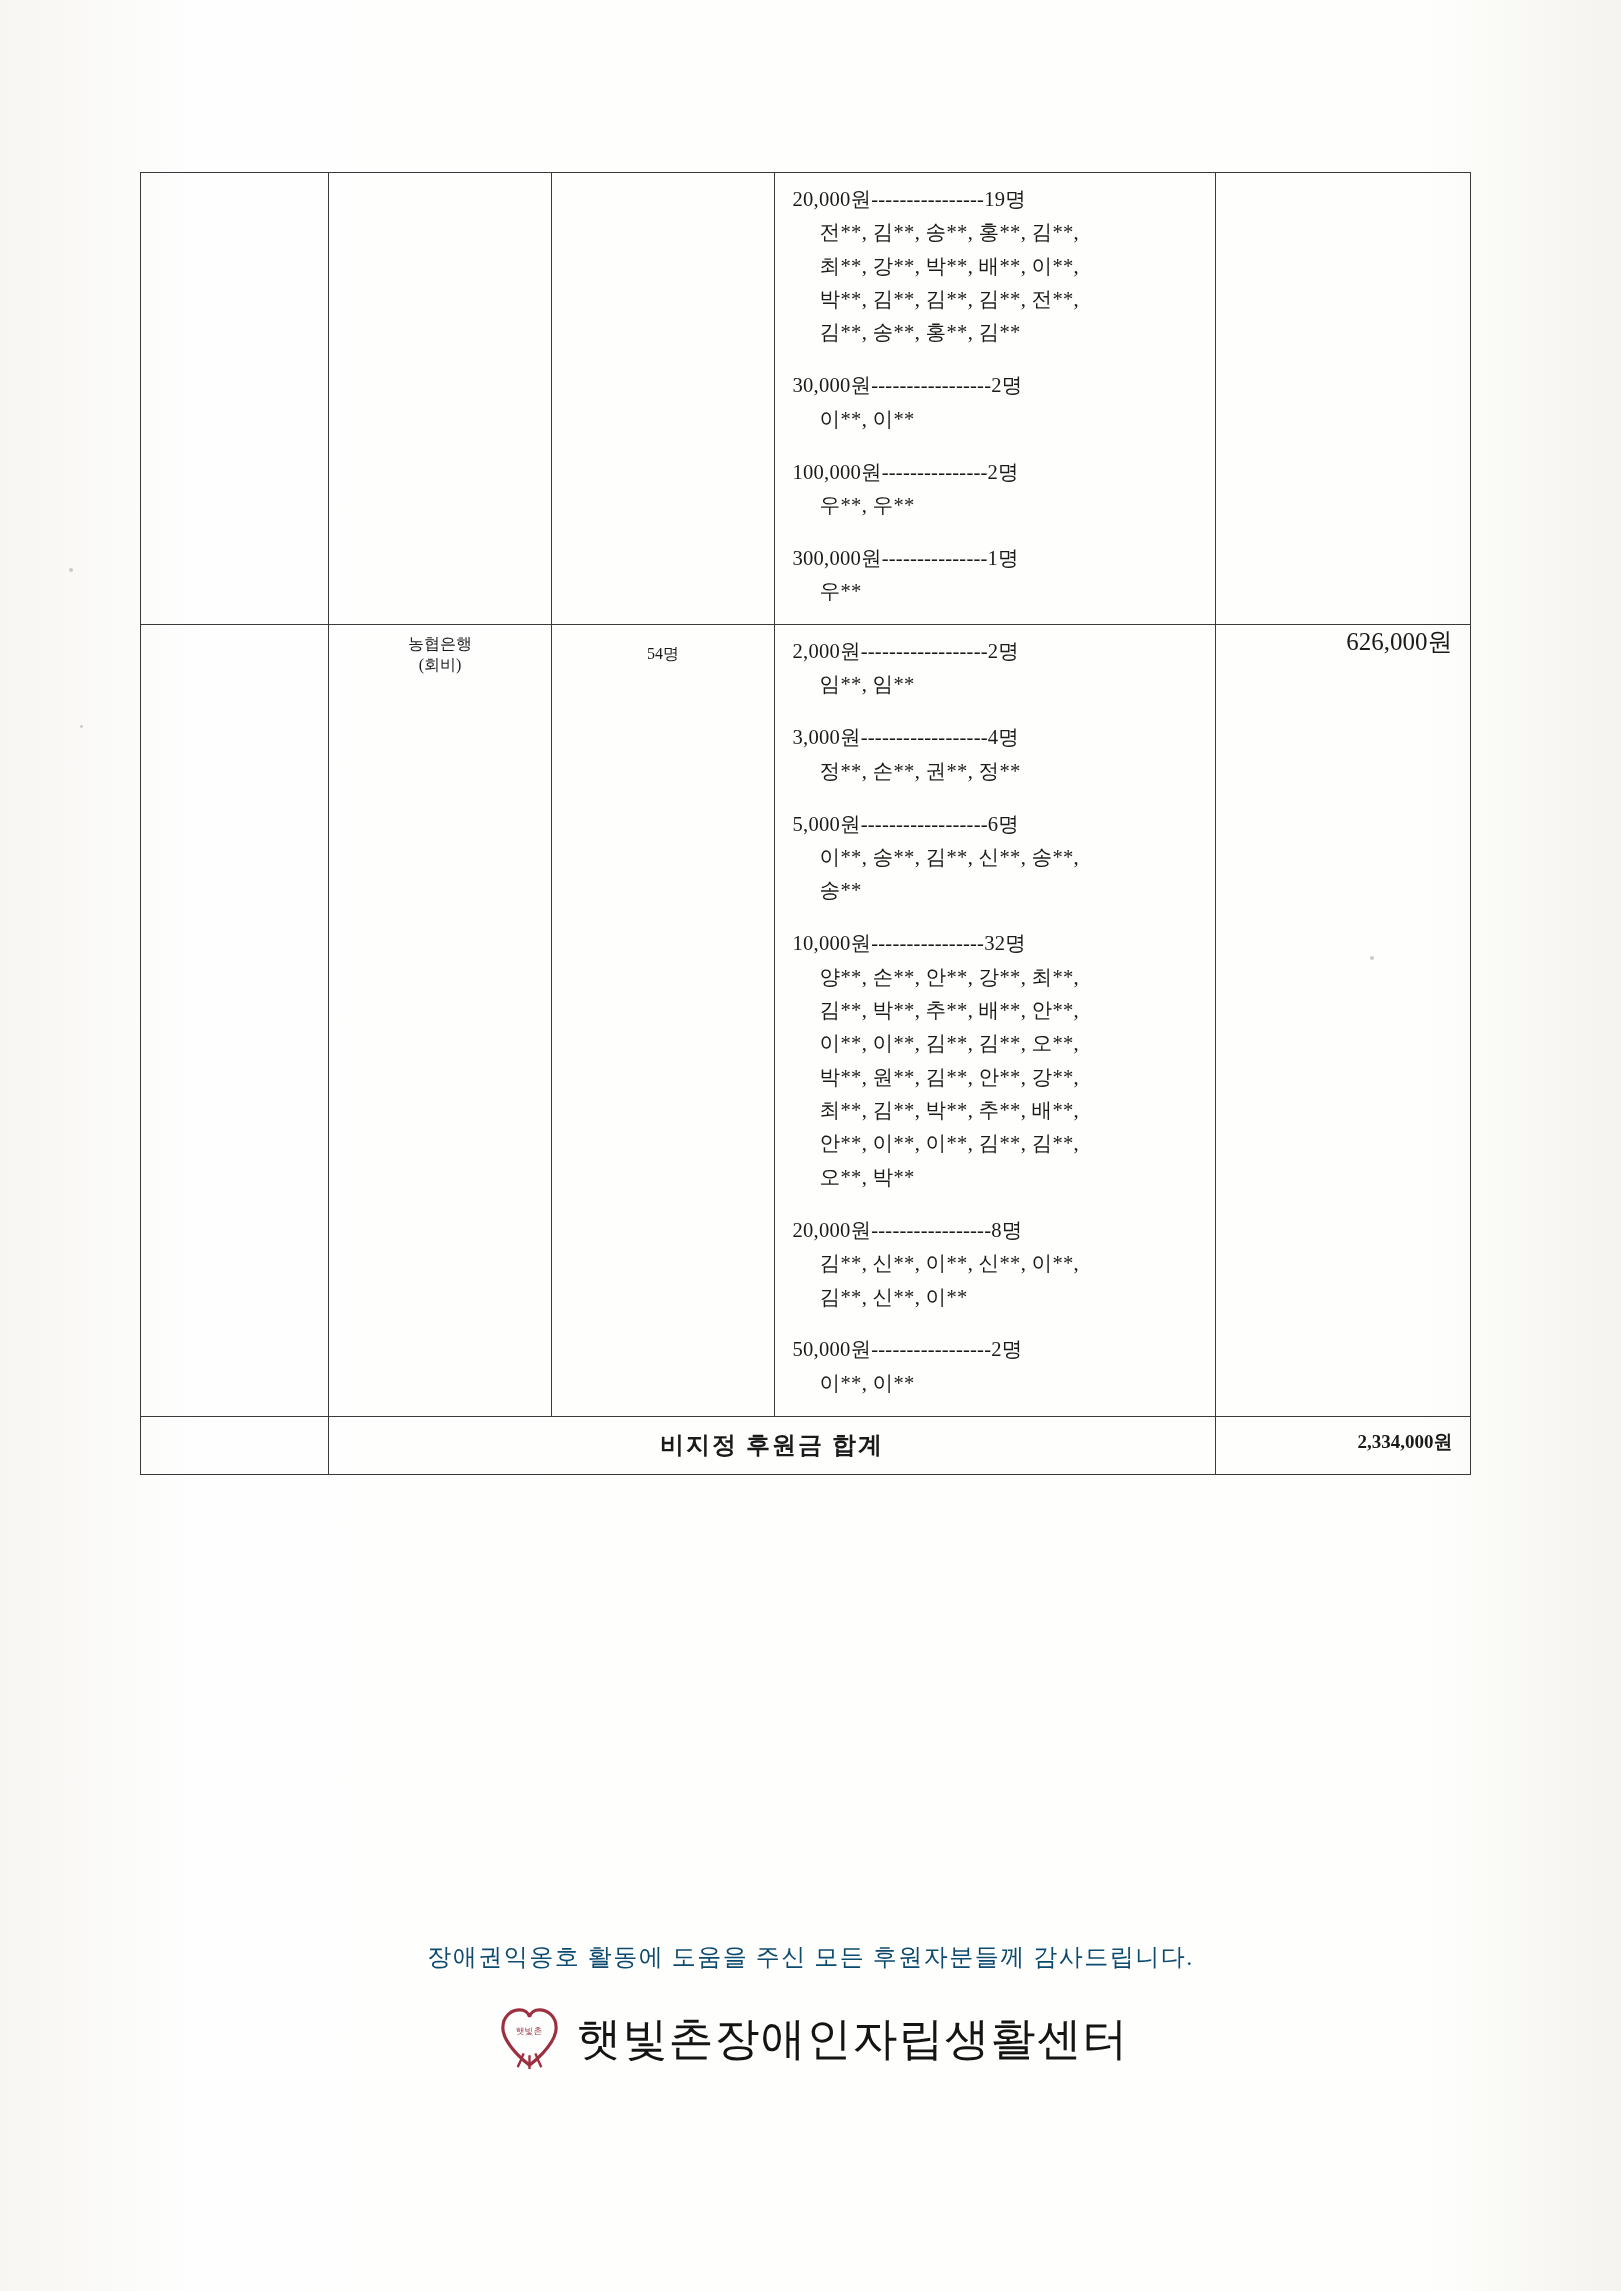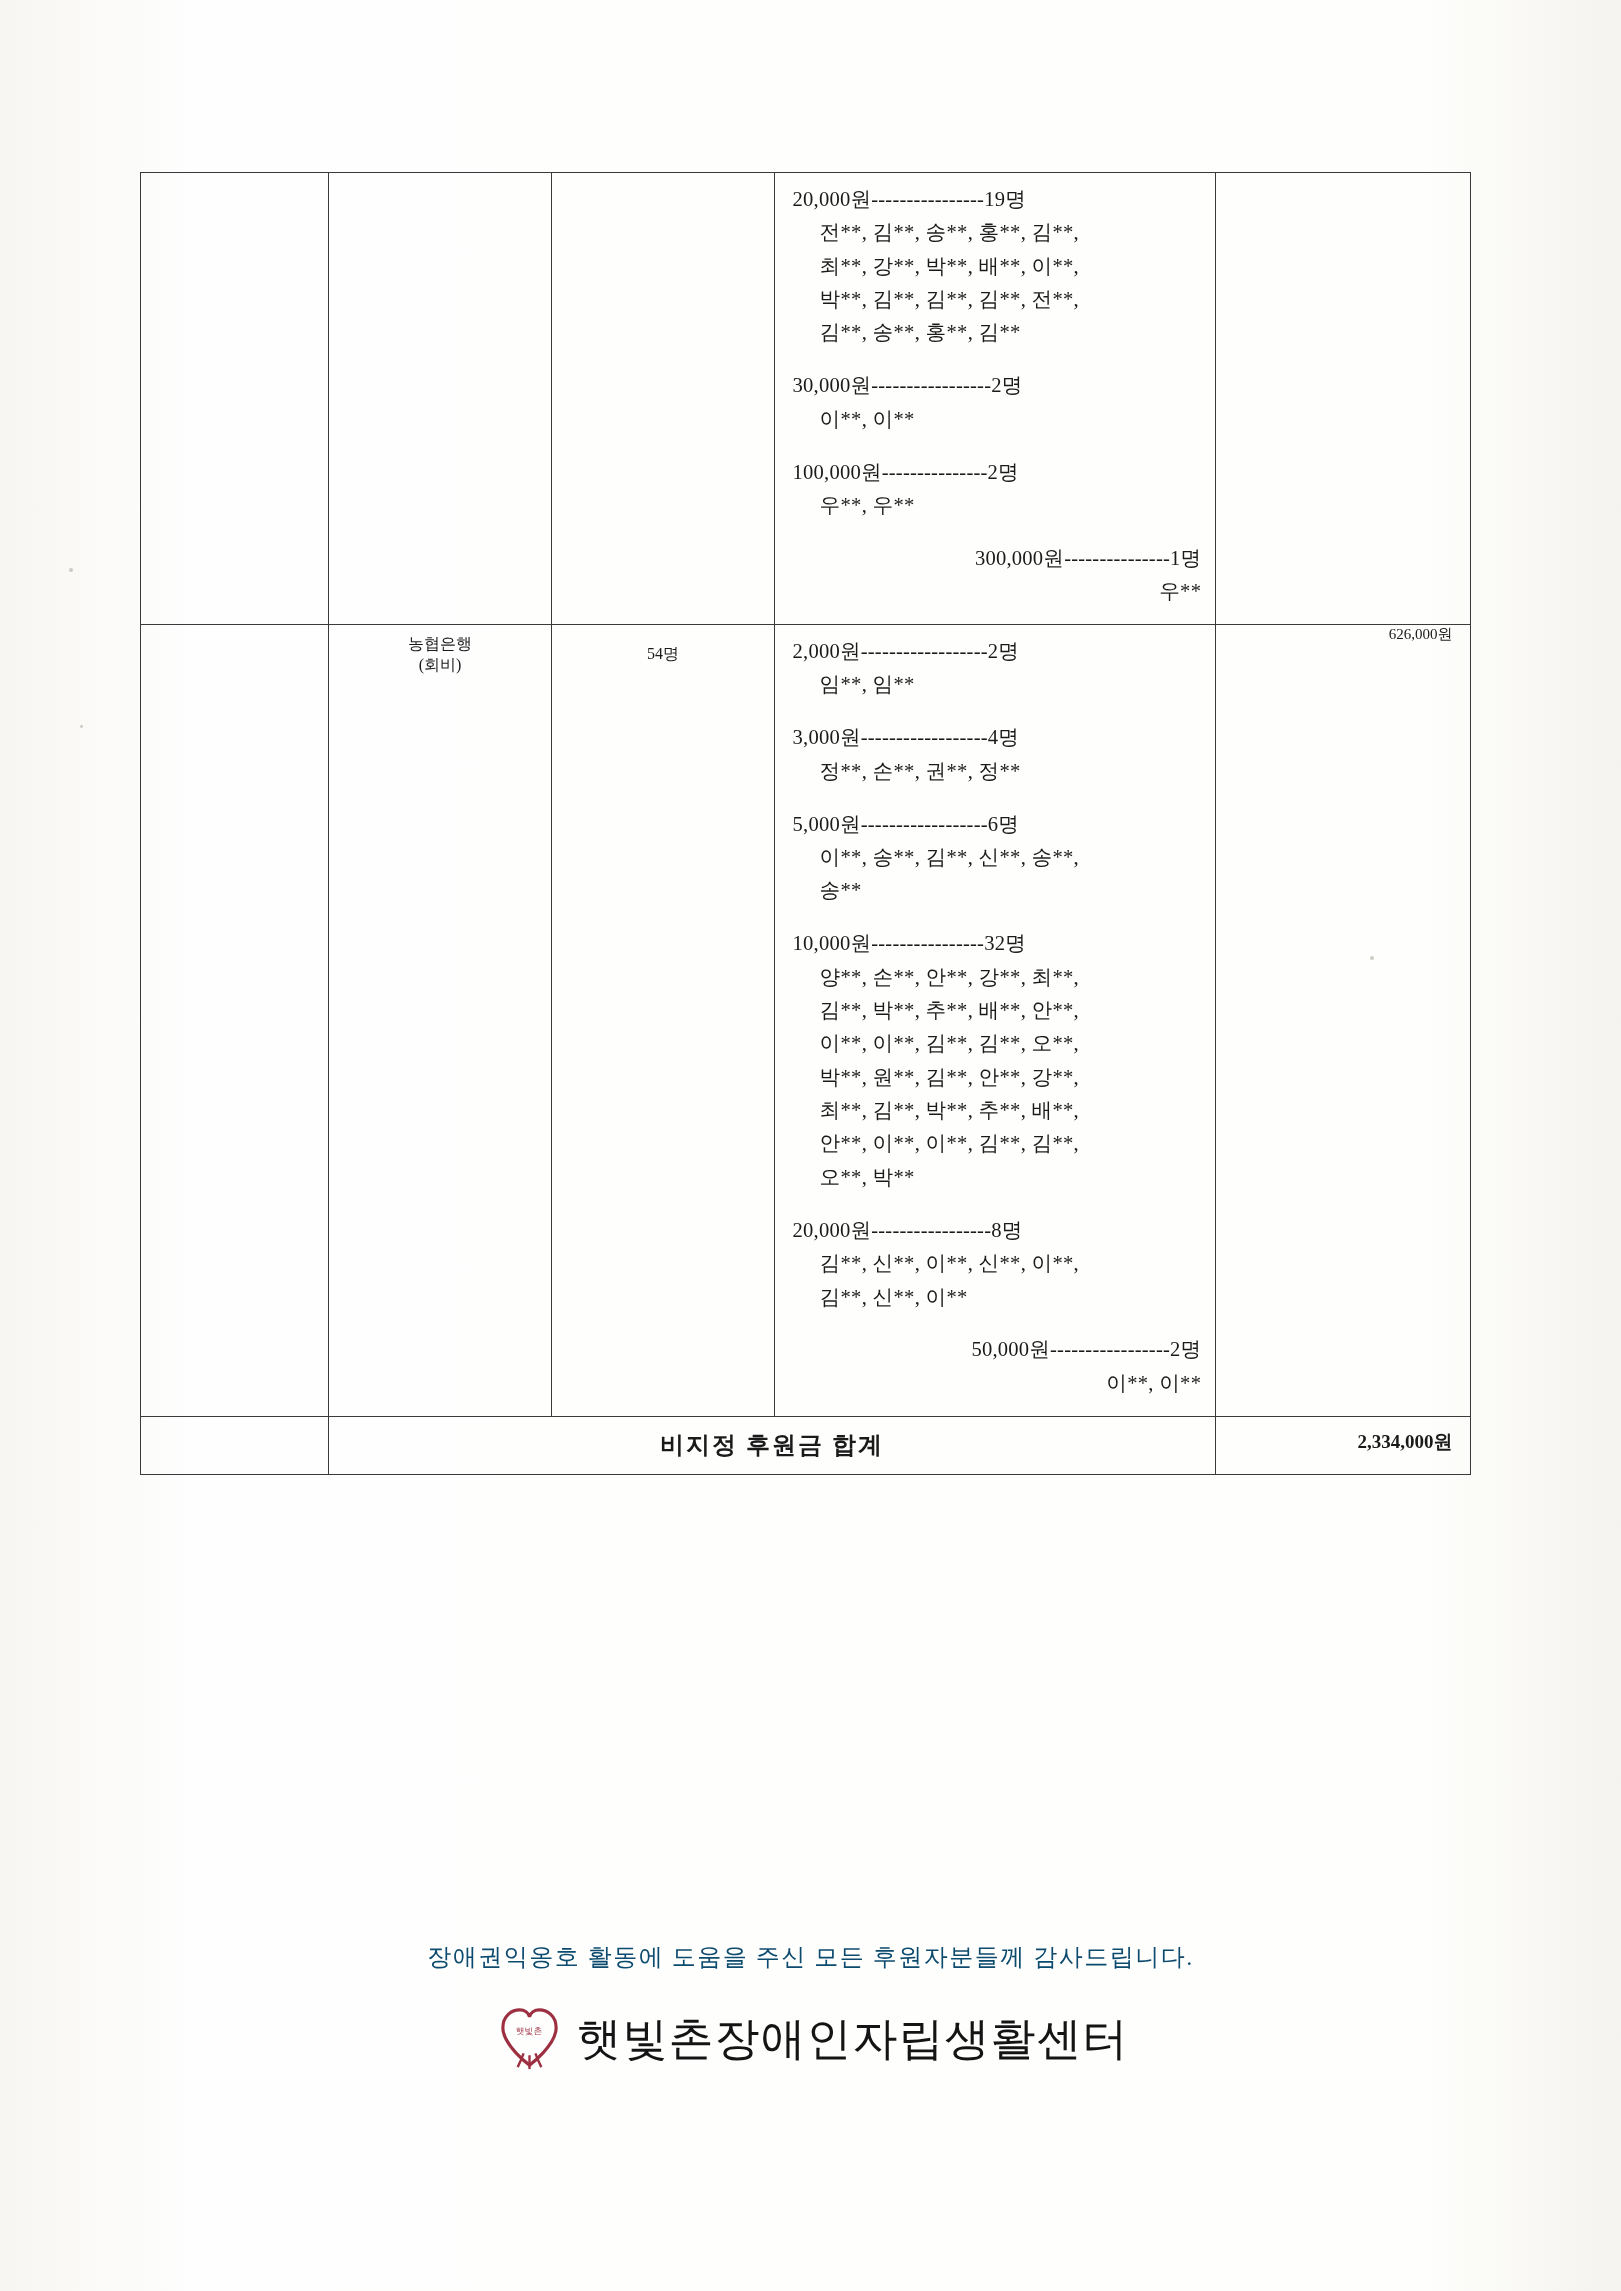"300,000원---------------1명" .group:last-child { text-align: right -> none }
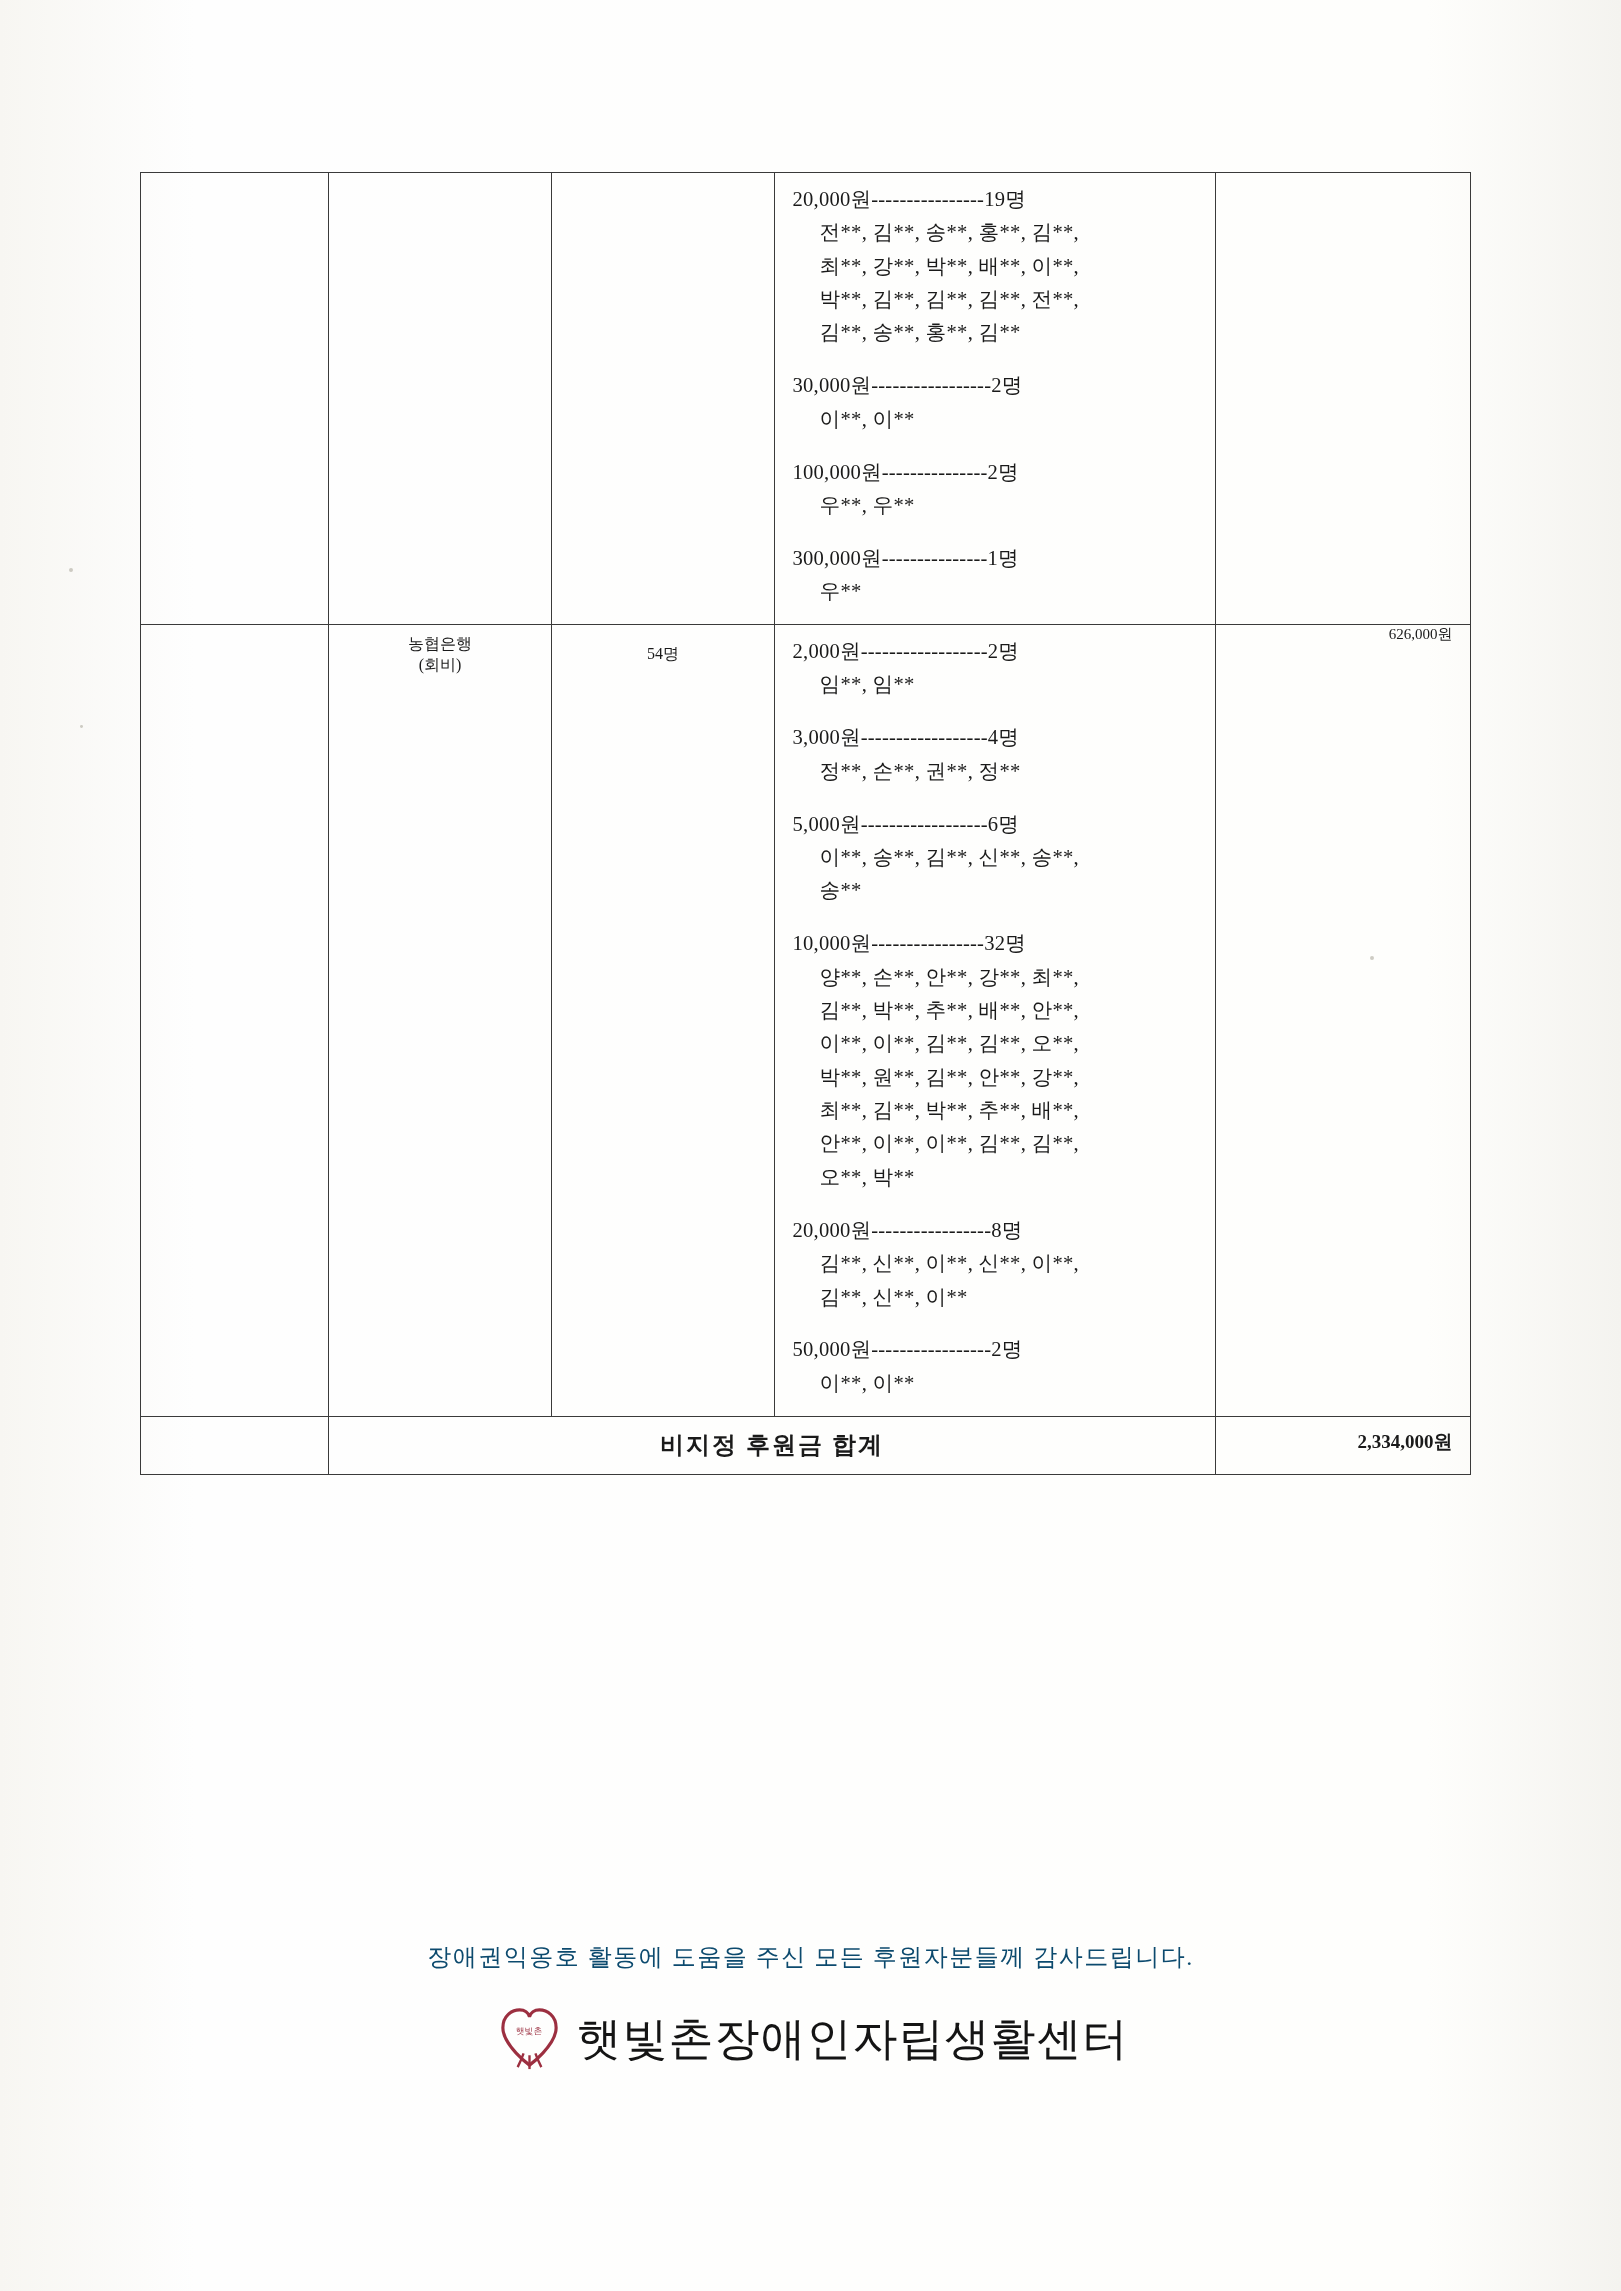"626,000원" .amount-mid { font-size: 15px -> 25px }
